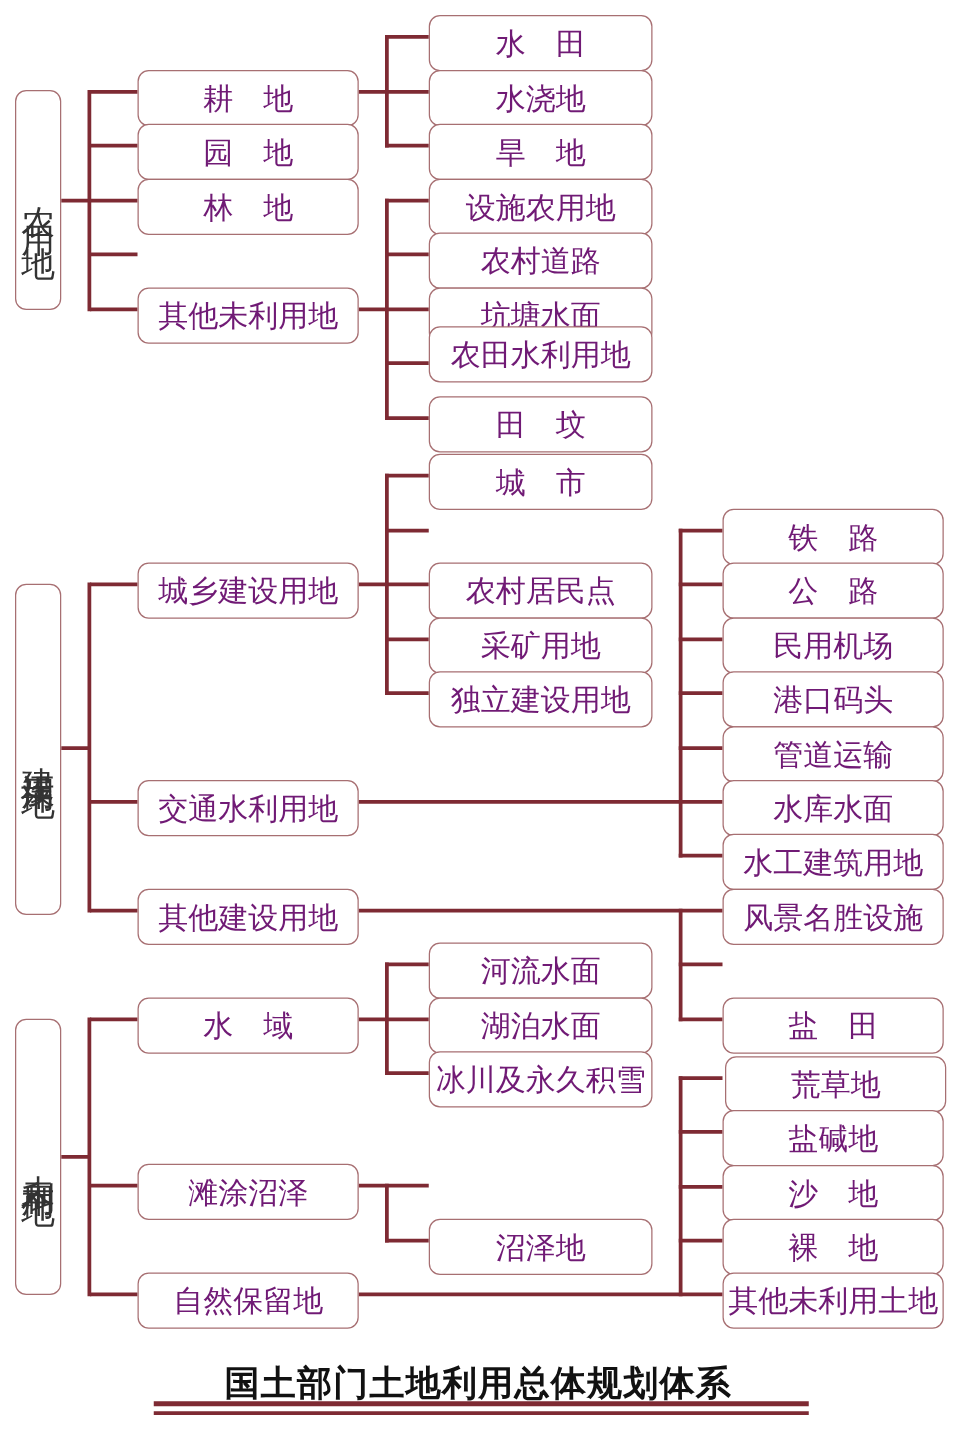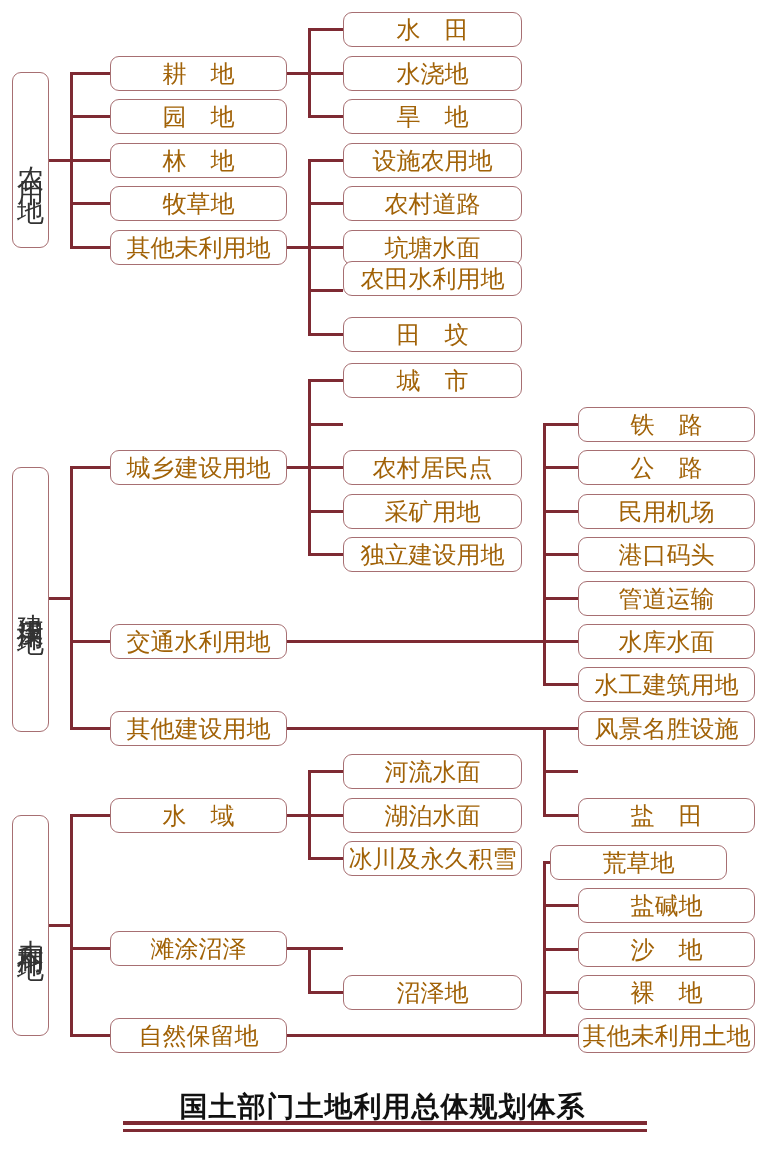"水 田" .box { color: #a16207 -> #701a75; height: 35px -> 45px }
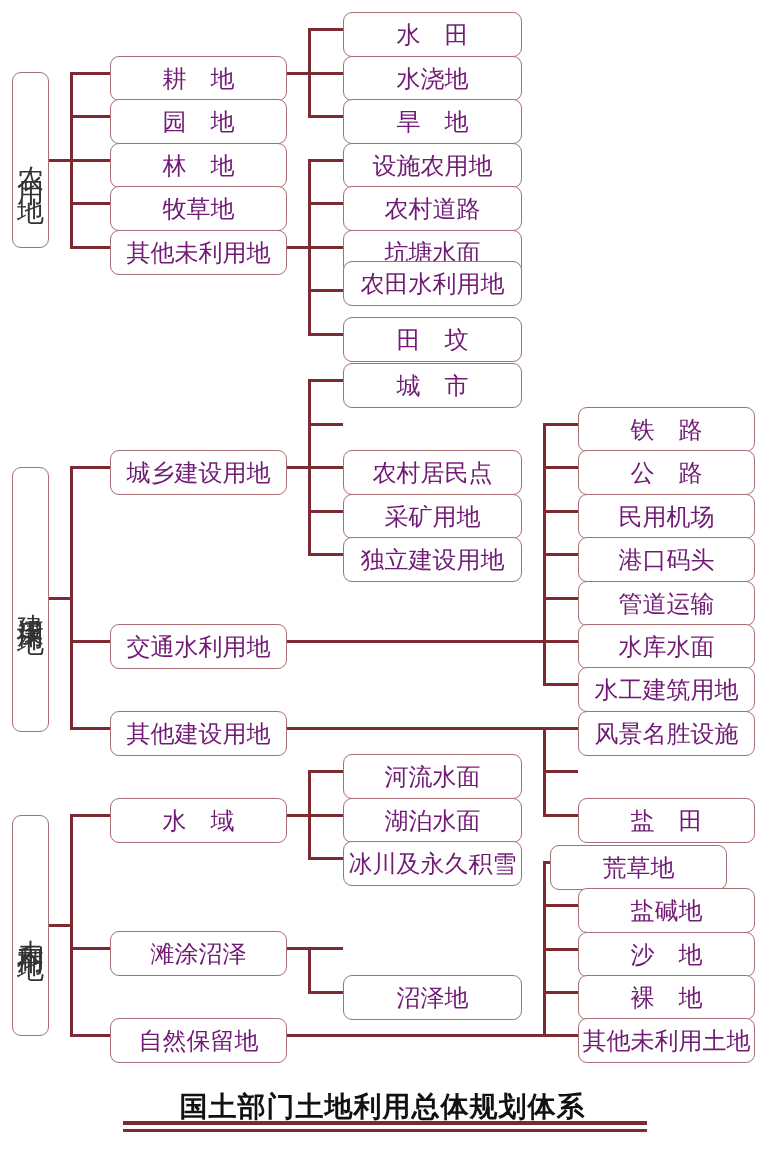"牧草地" div.box { html: <div>牧草地</div> -> none }
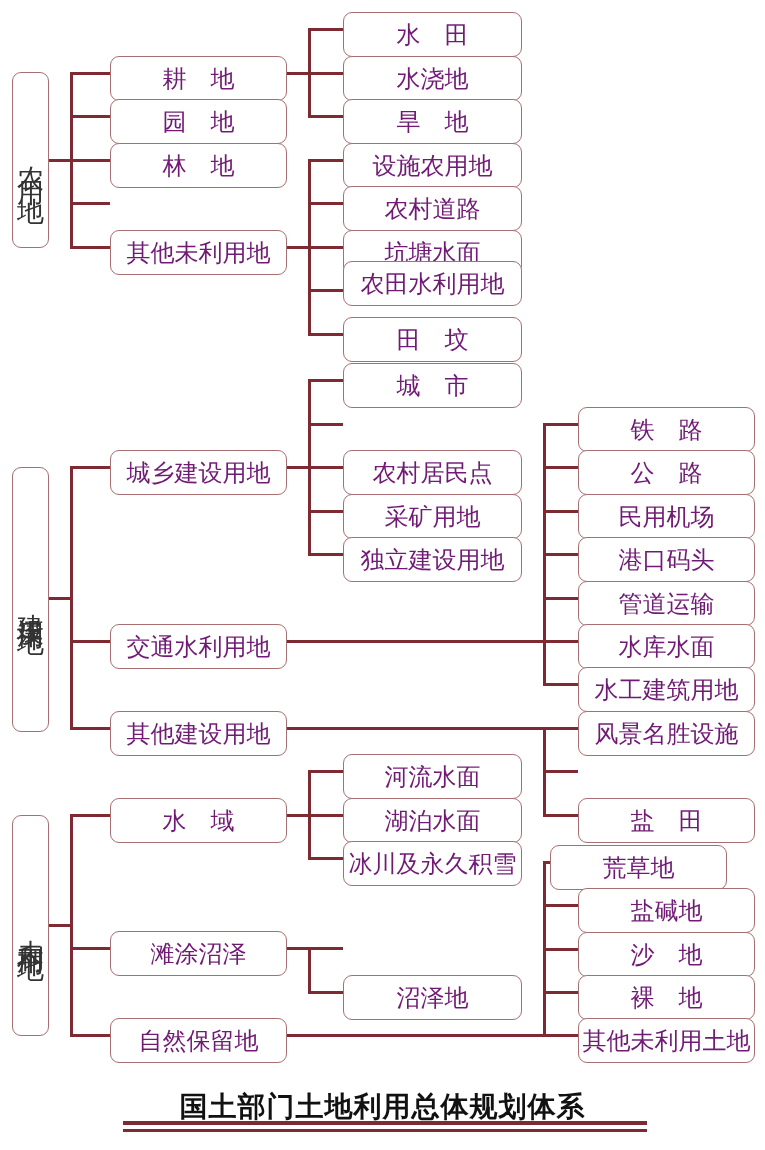"荒草地" div.box { left: 550px -> 580px }
